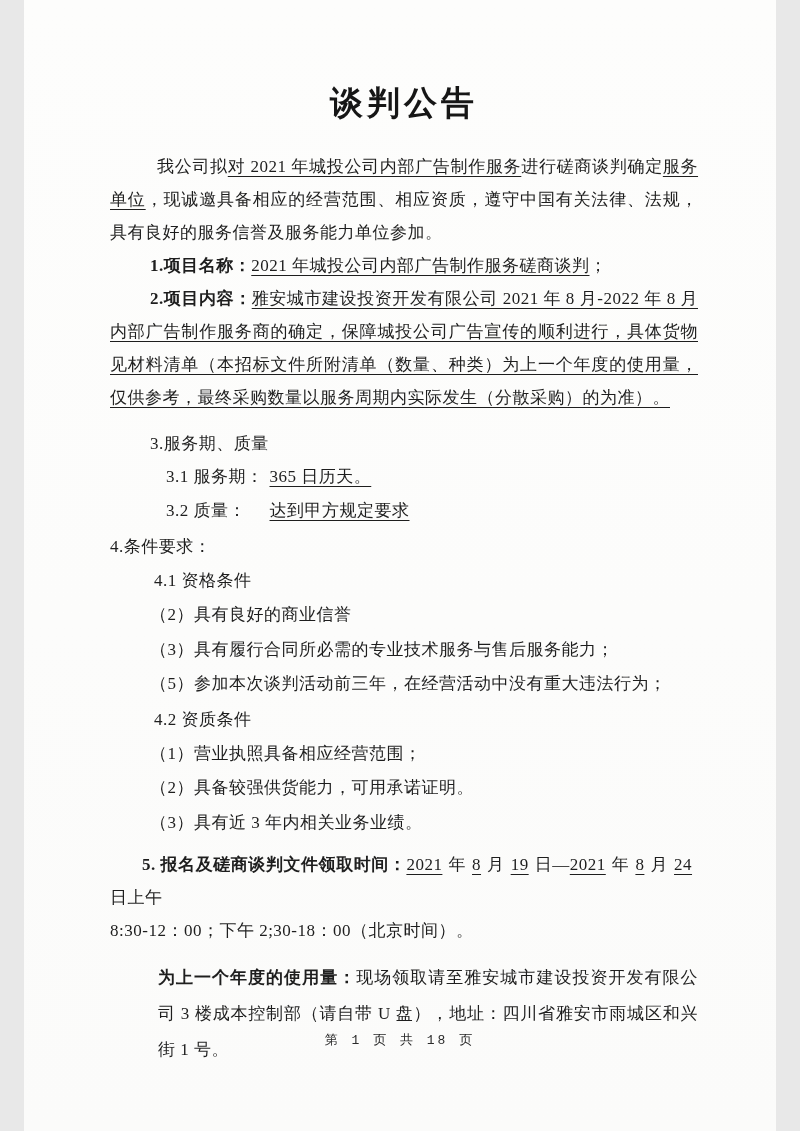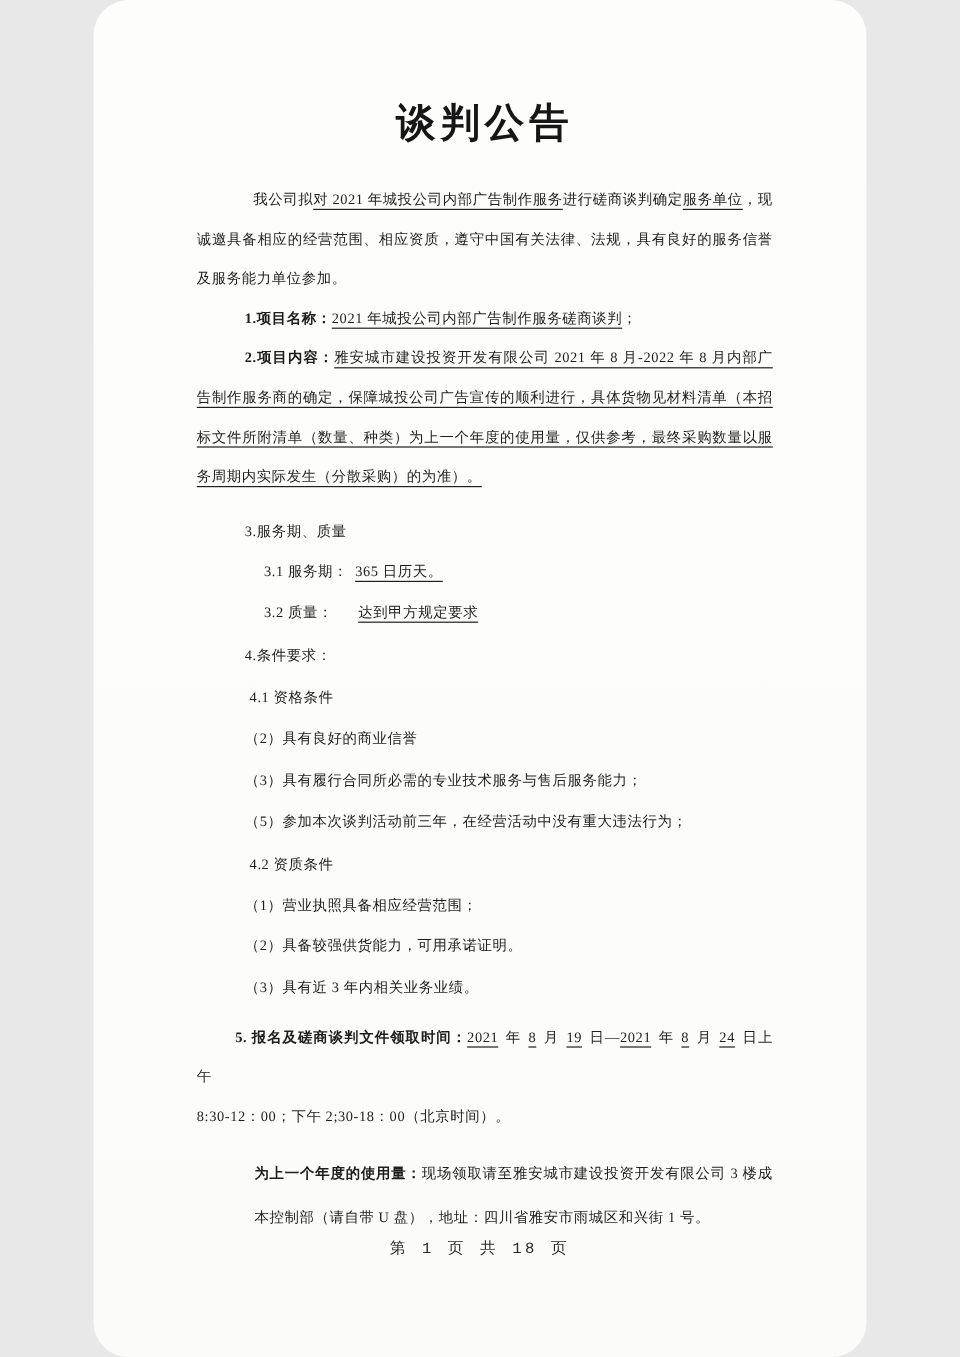"谈判公告" .page { border-radius: 29px -> none; width: 644px -> 752px }
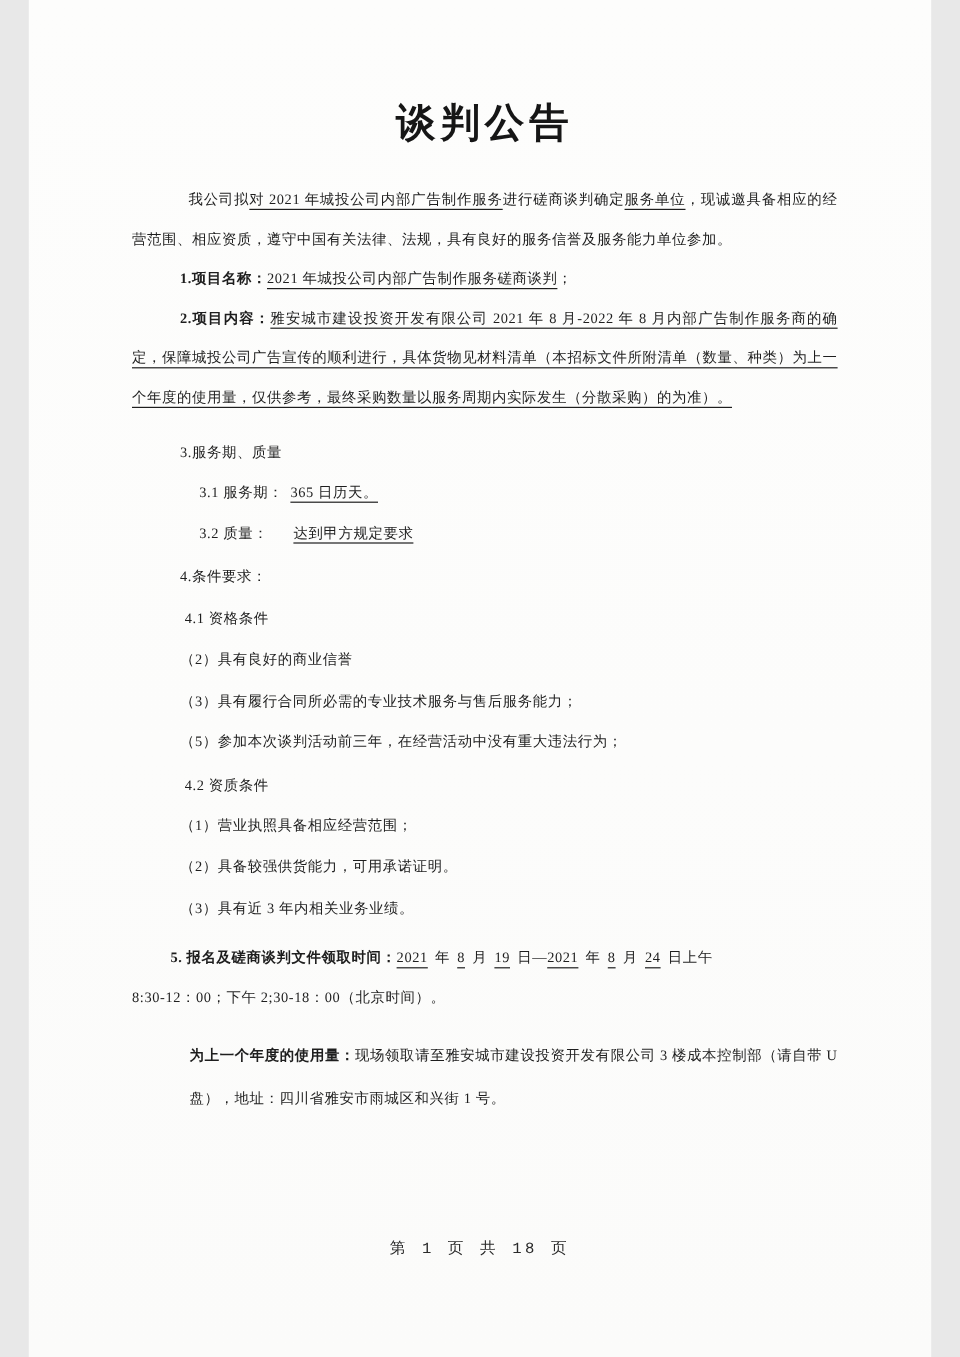"我公司拟对 2021" .para { font-size: 12px -> 17px }
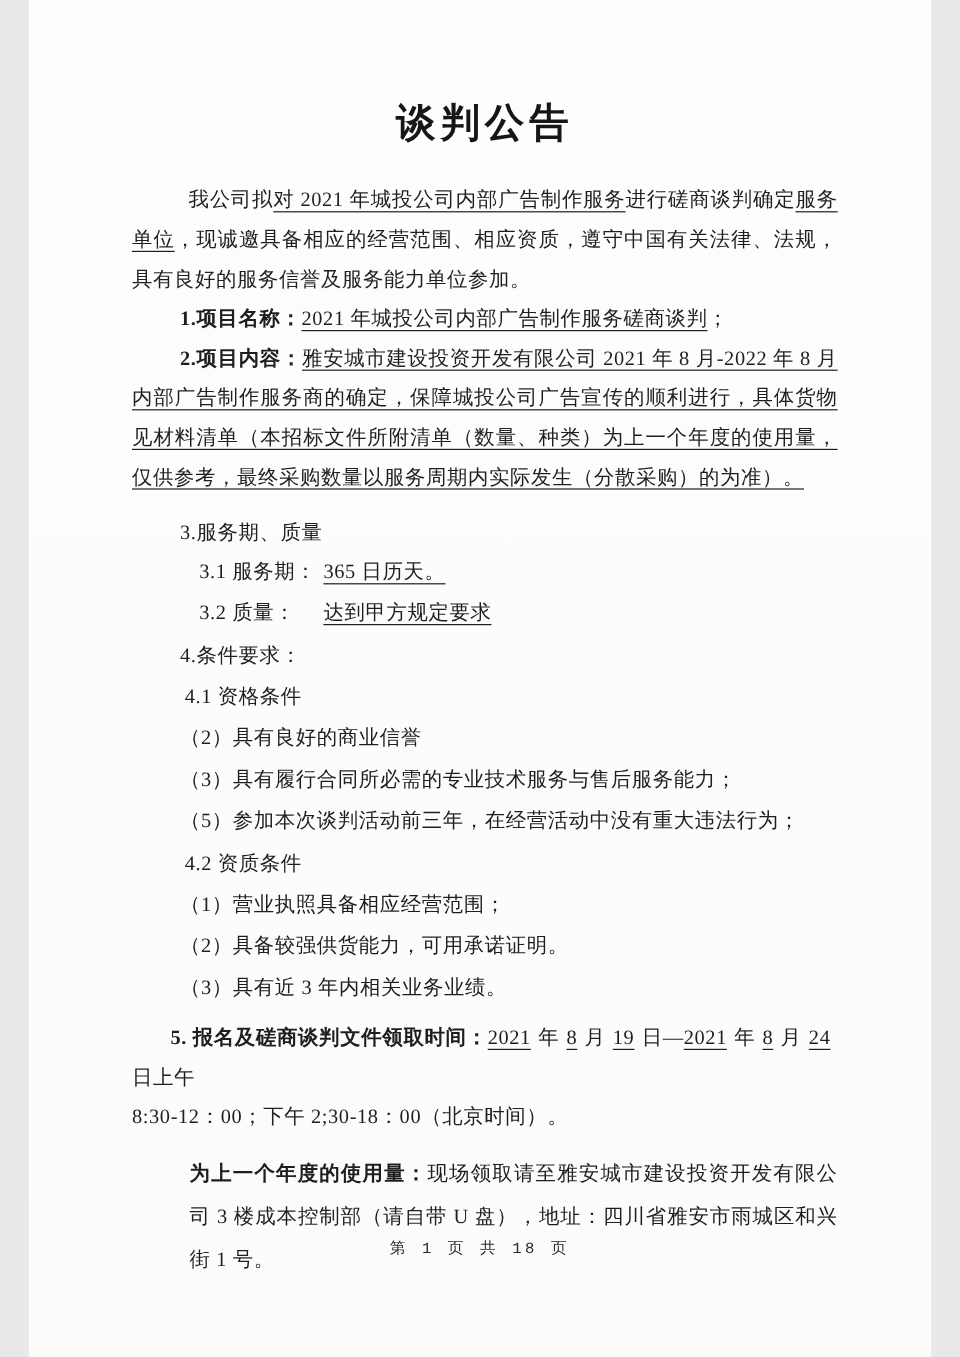"4.条件要求：" .sec4-head { margin-left: 40px -> none }
